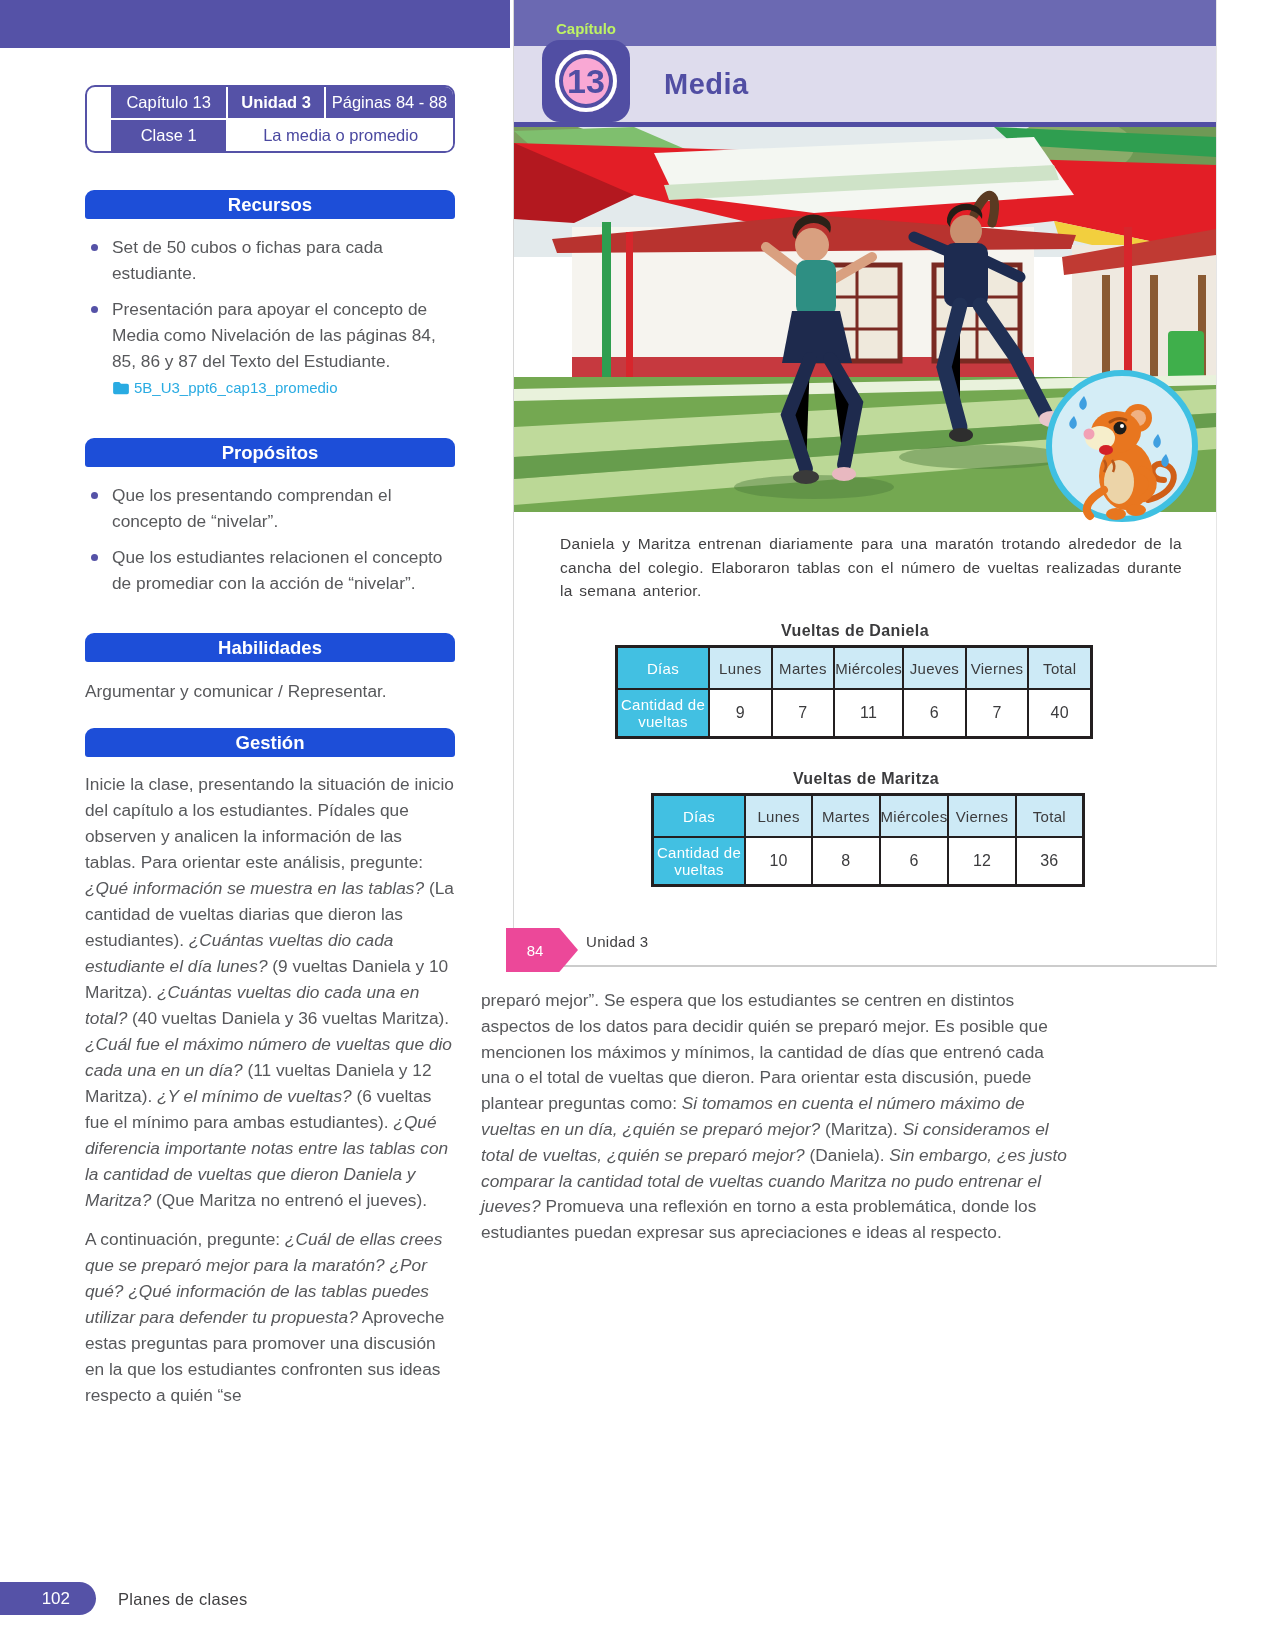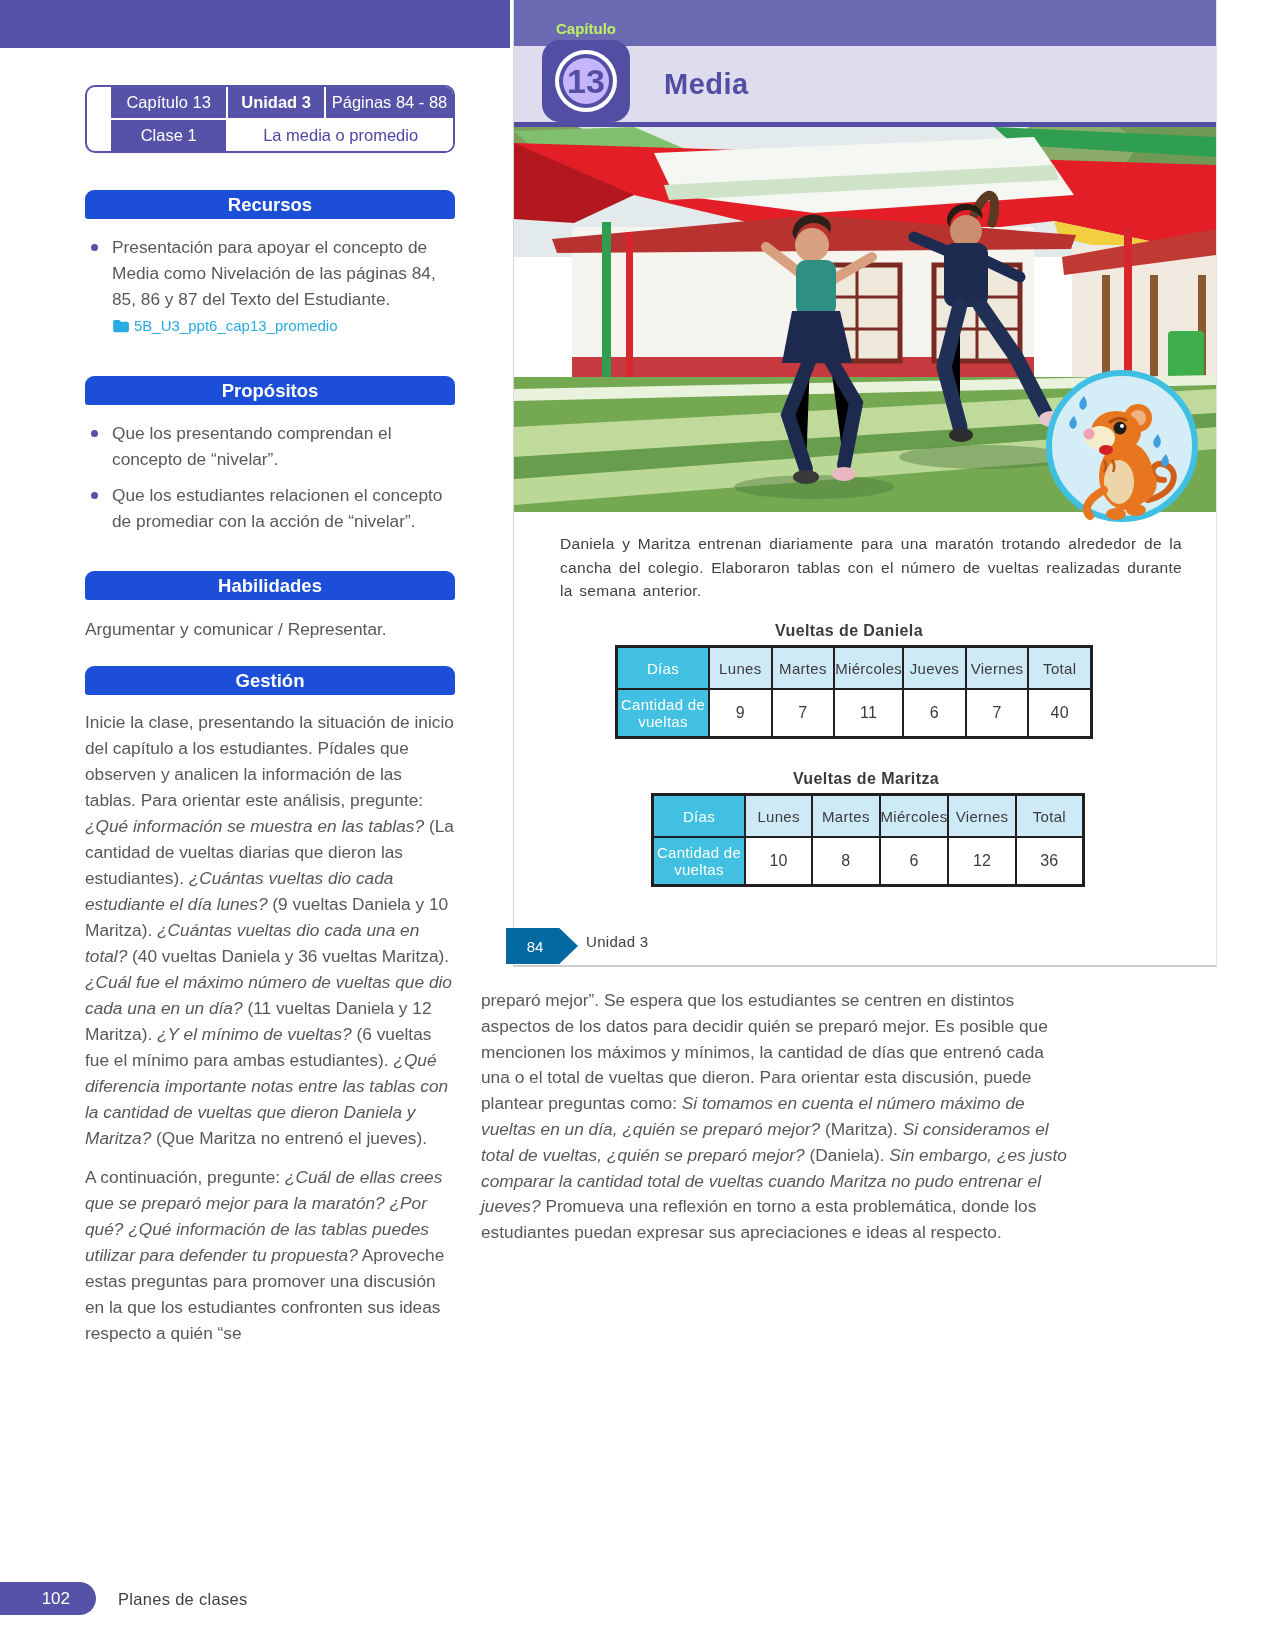"13" .bp-circle { background: #c4b5fd -> #f9a8d4 }
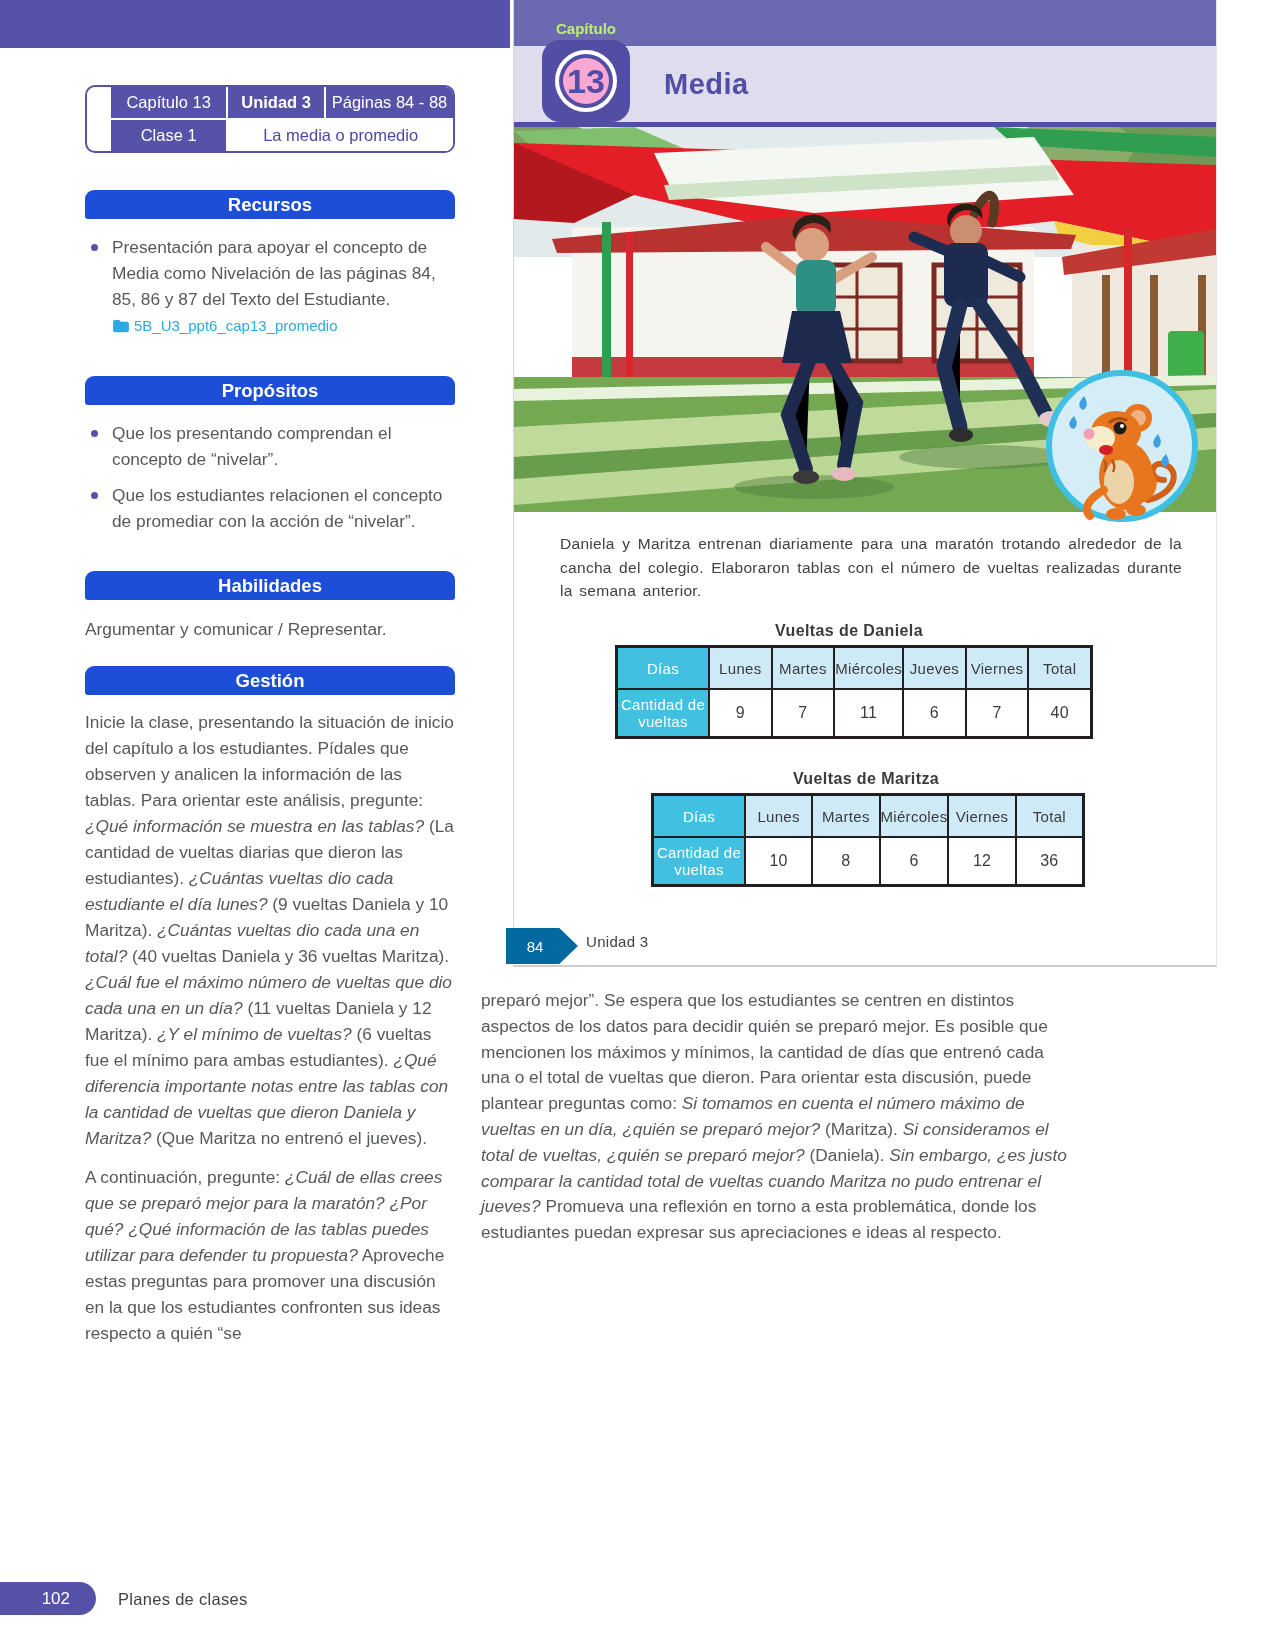"Set de 50 cubos o" div.bullet-item { html: none -> <div> <span></span> <span><span>Set de 50 cubos o fichas para cada estudiante.</span></span> </div> }
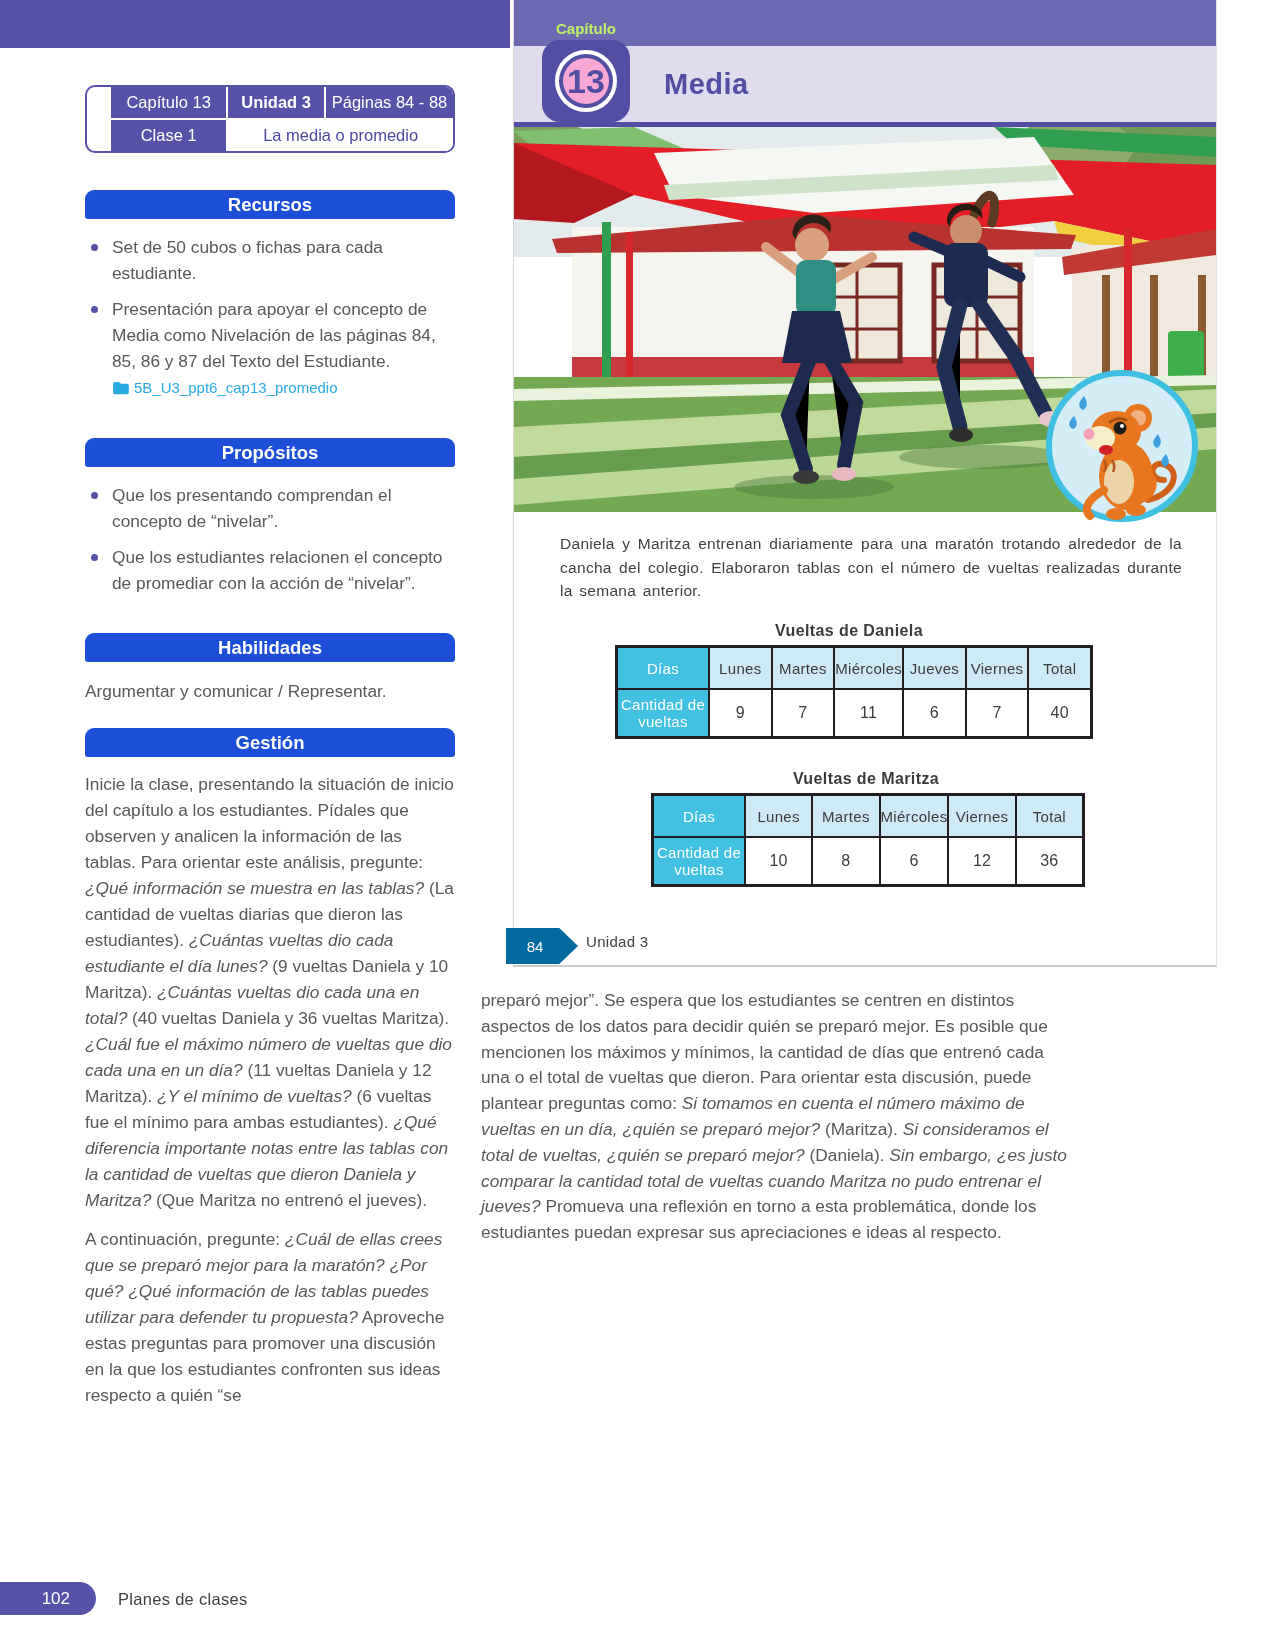"Vueltas de Daniela" div.tbl-title { left: 98px -> 104px }
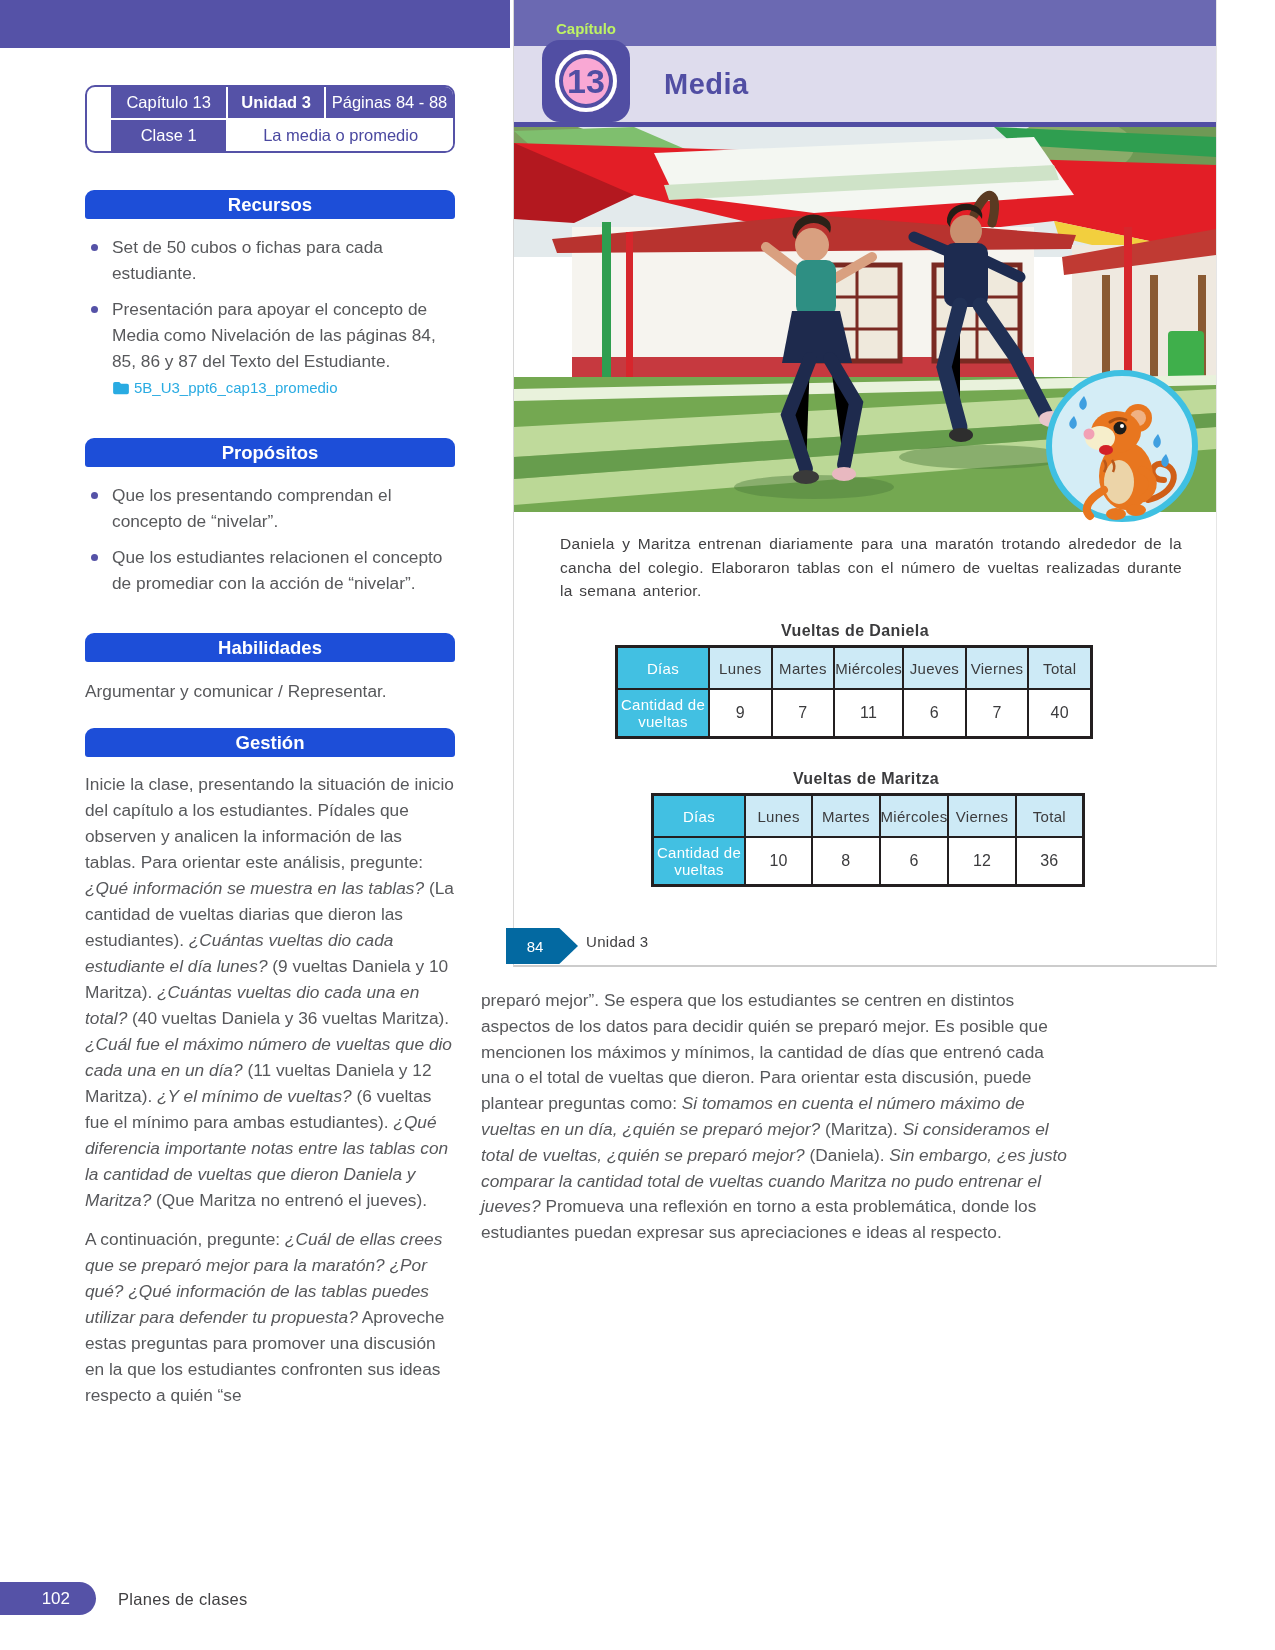"84" .bp-footer-tab { background: #0369a1 -> #ec4899; height: 36px -> 44px }
